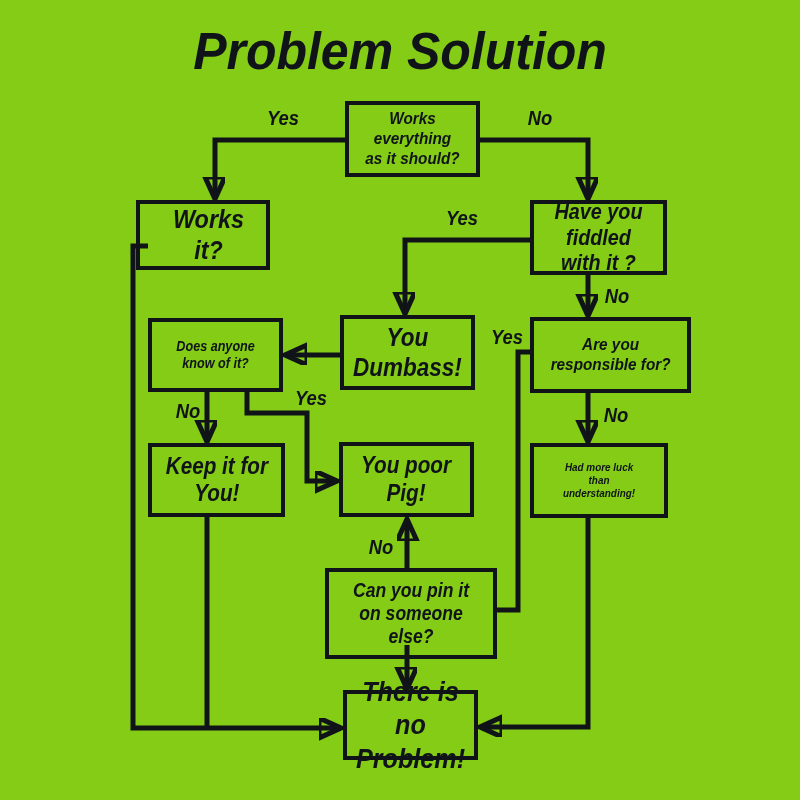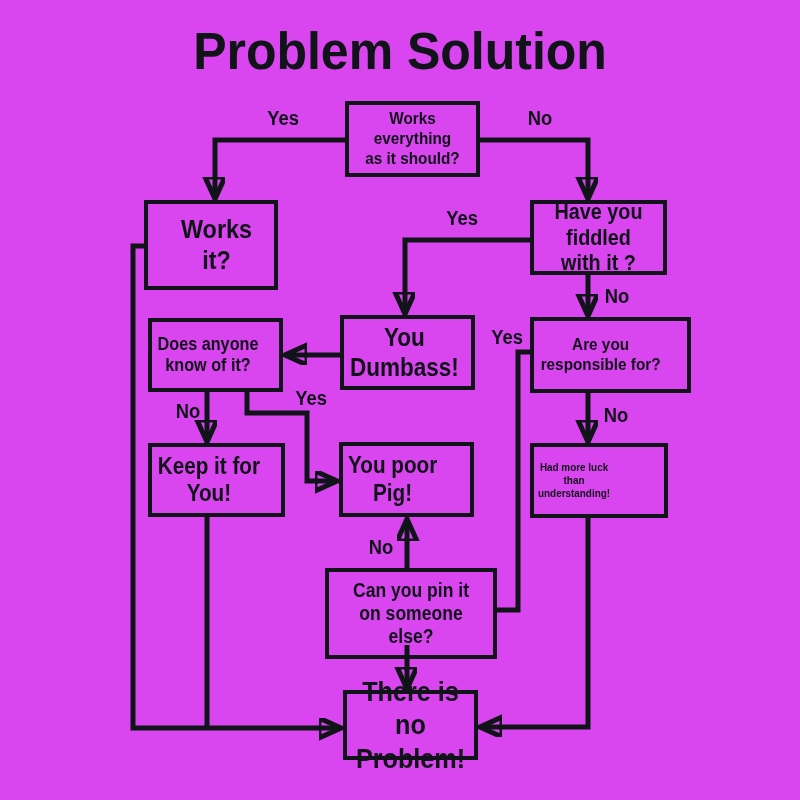"Problem Solution" div.stage { background: #d946ef -> #84cc16; font-style: none -> italic }
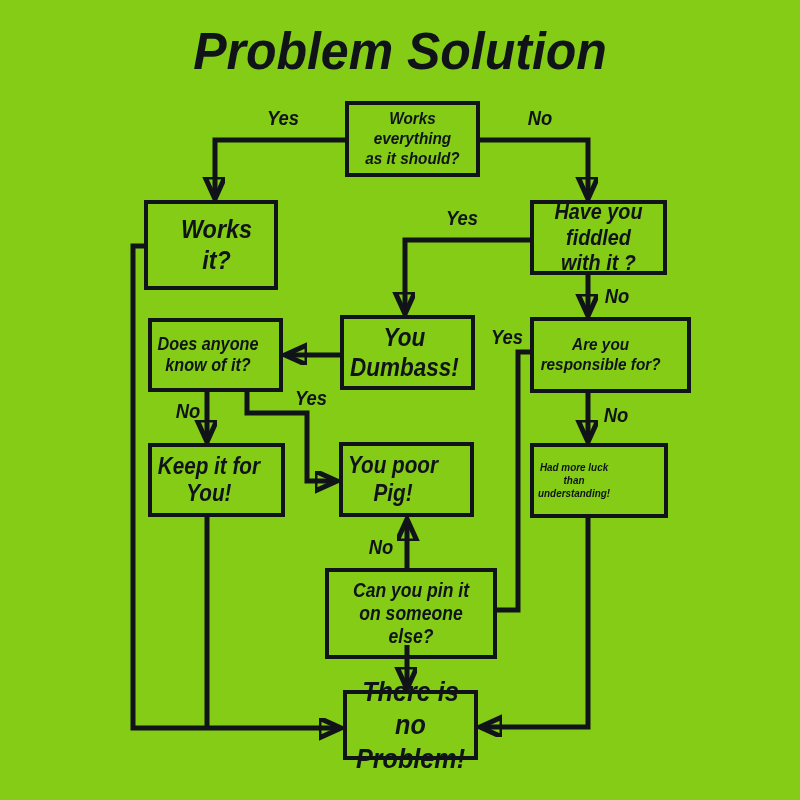"Works everything" .node { justify-content: flex-start -> center }
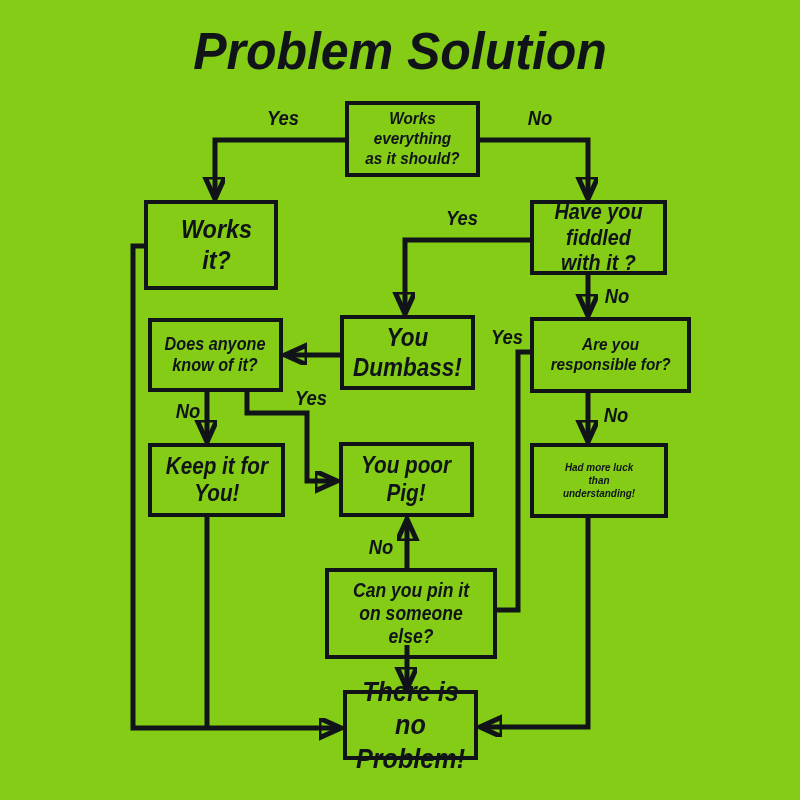"Works it?" div.node { height: 90px -> 70px; left: 144px -> 136px }
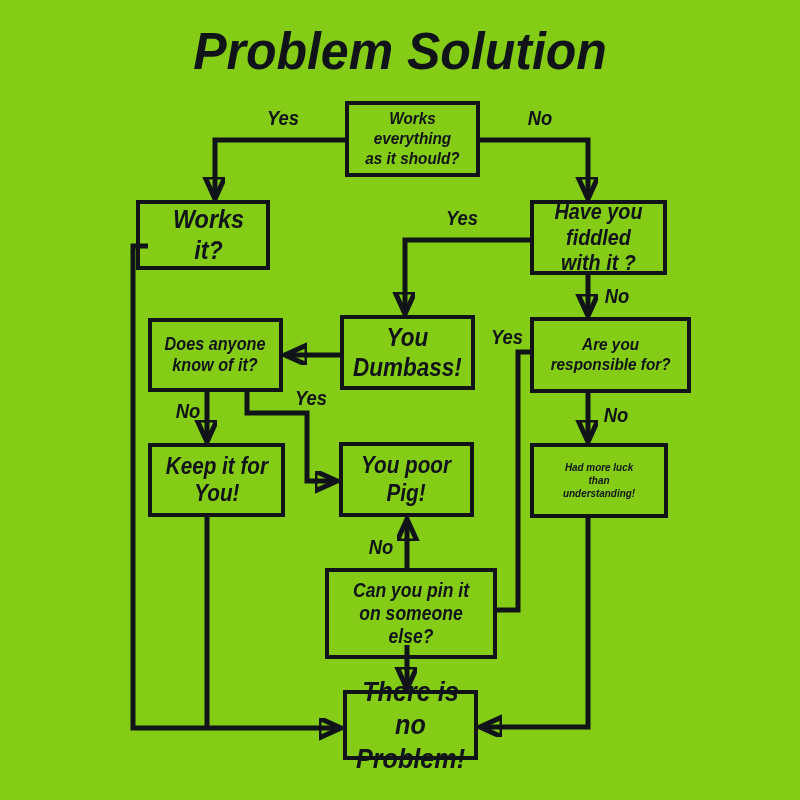"Does anyone" div.node { font-size: 18px -> 14px }
